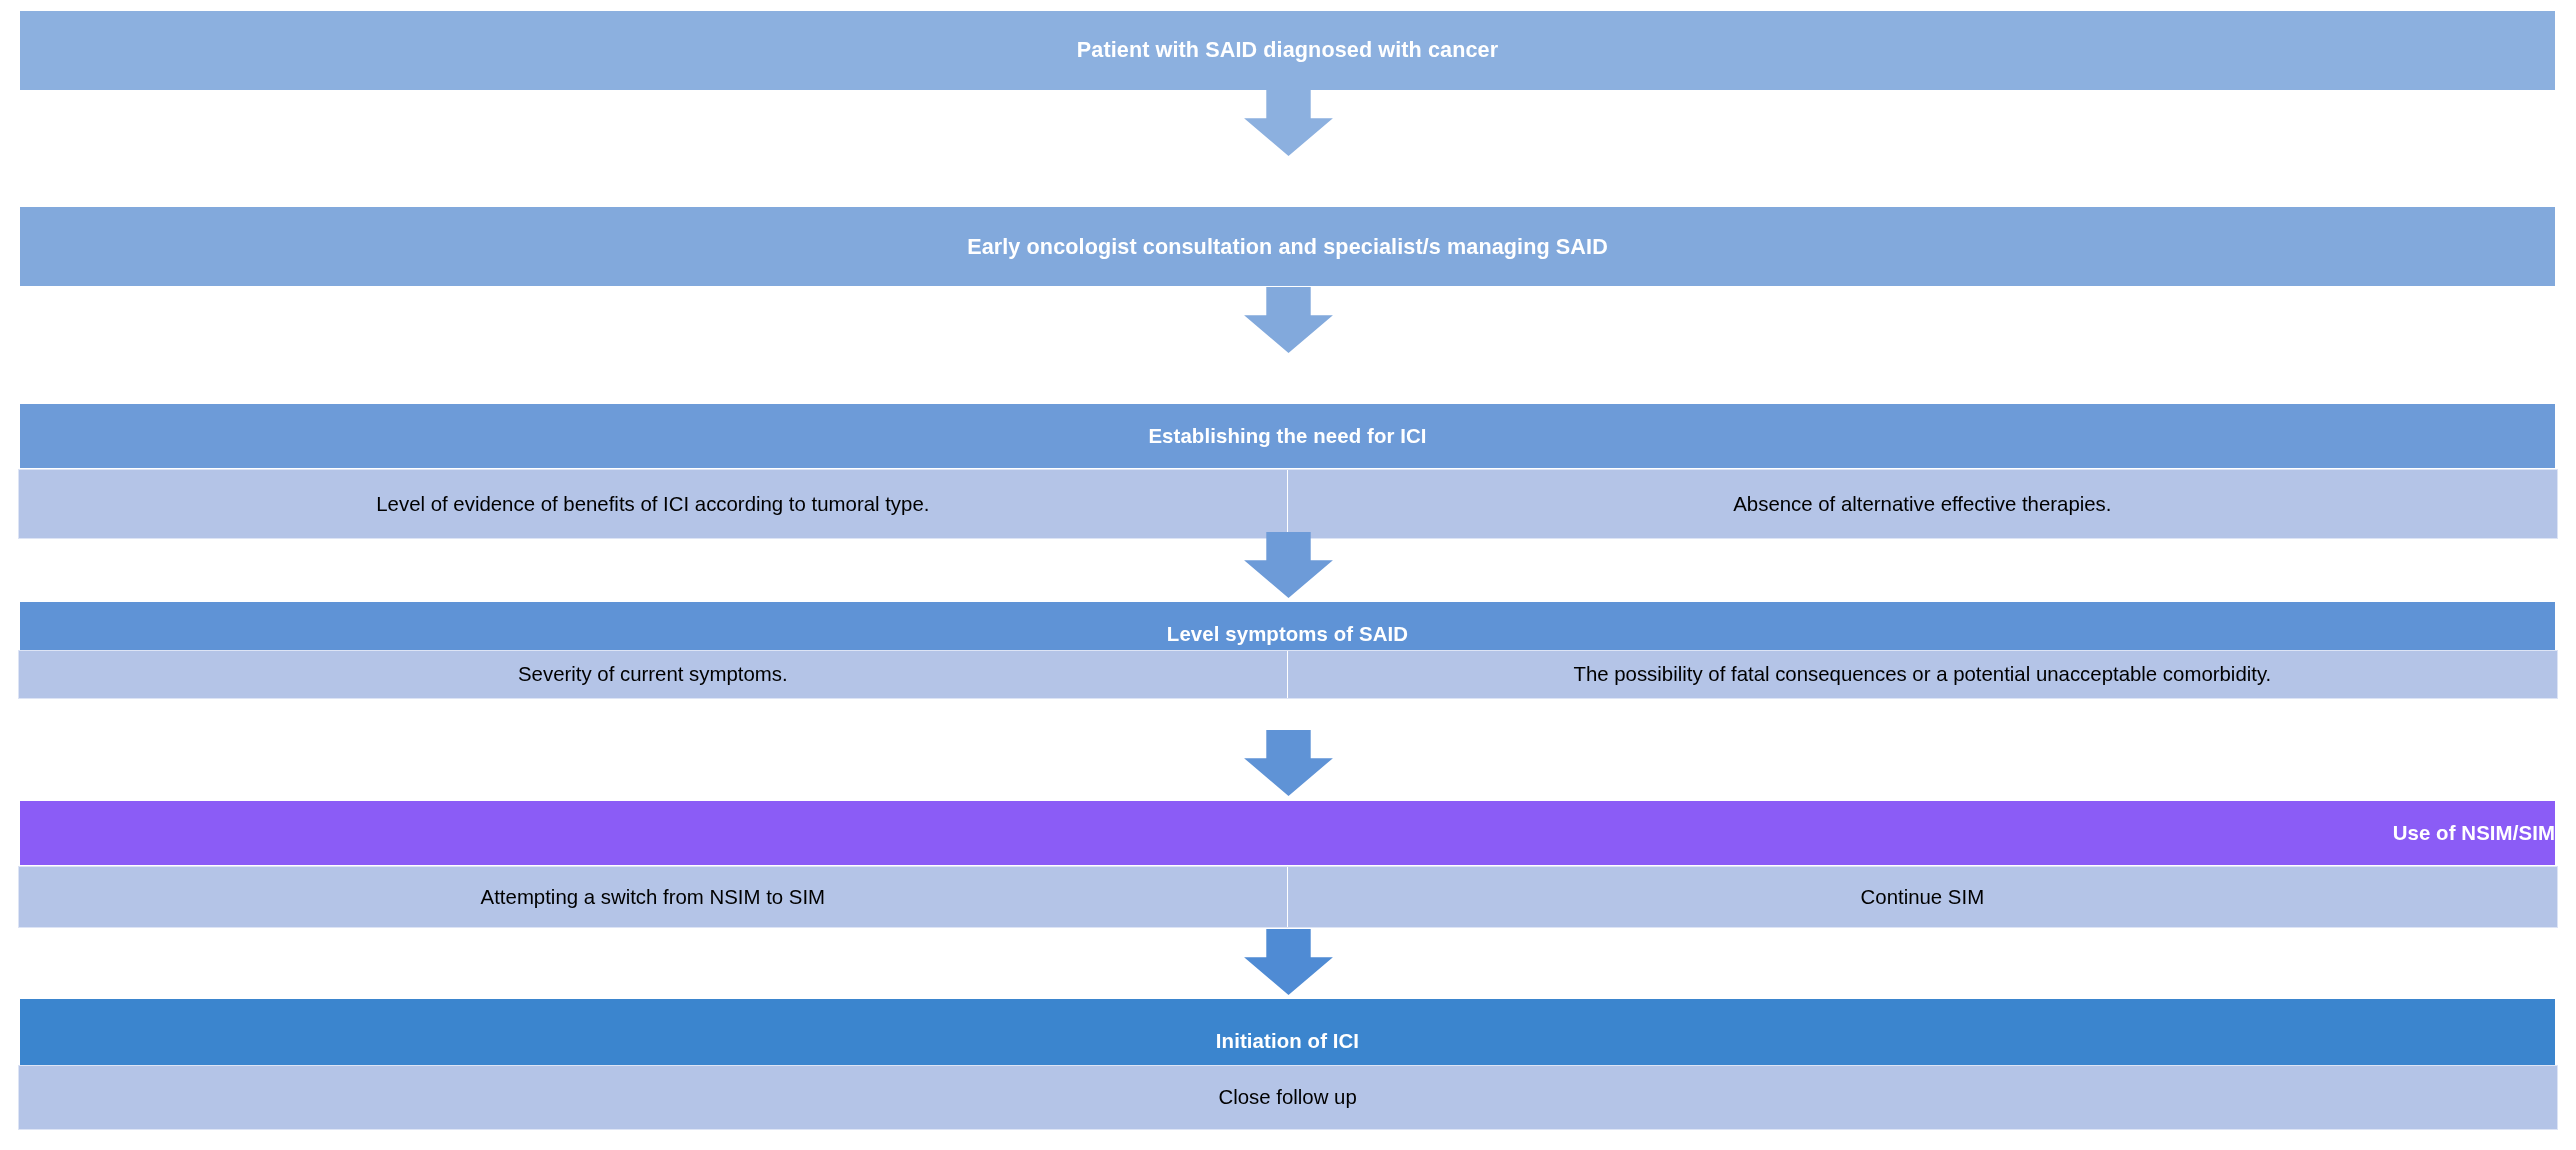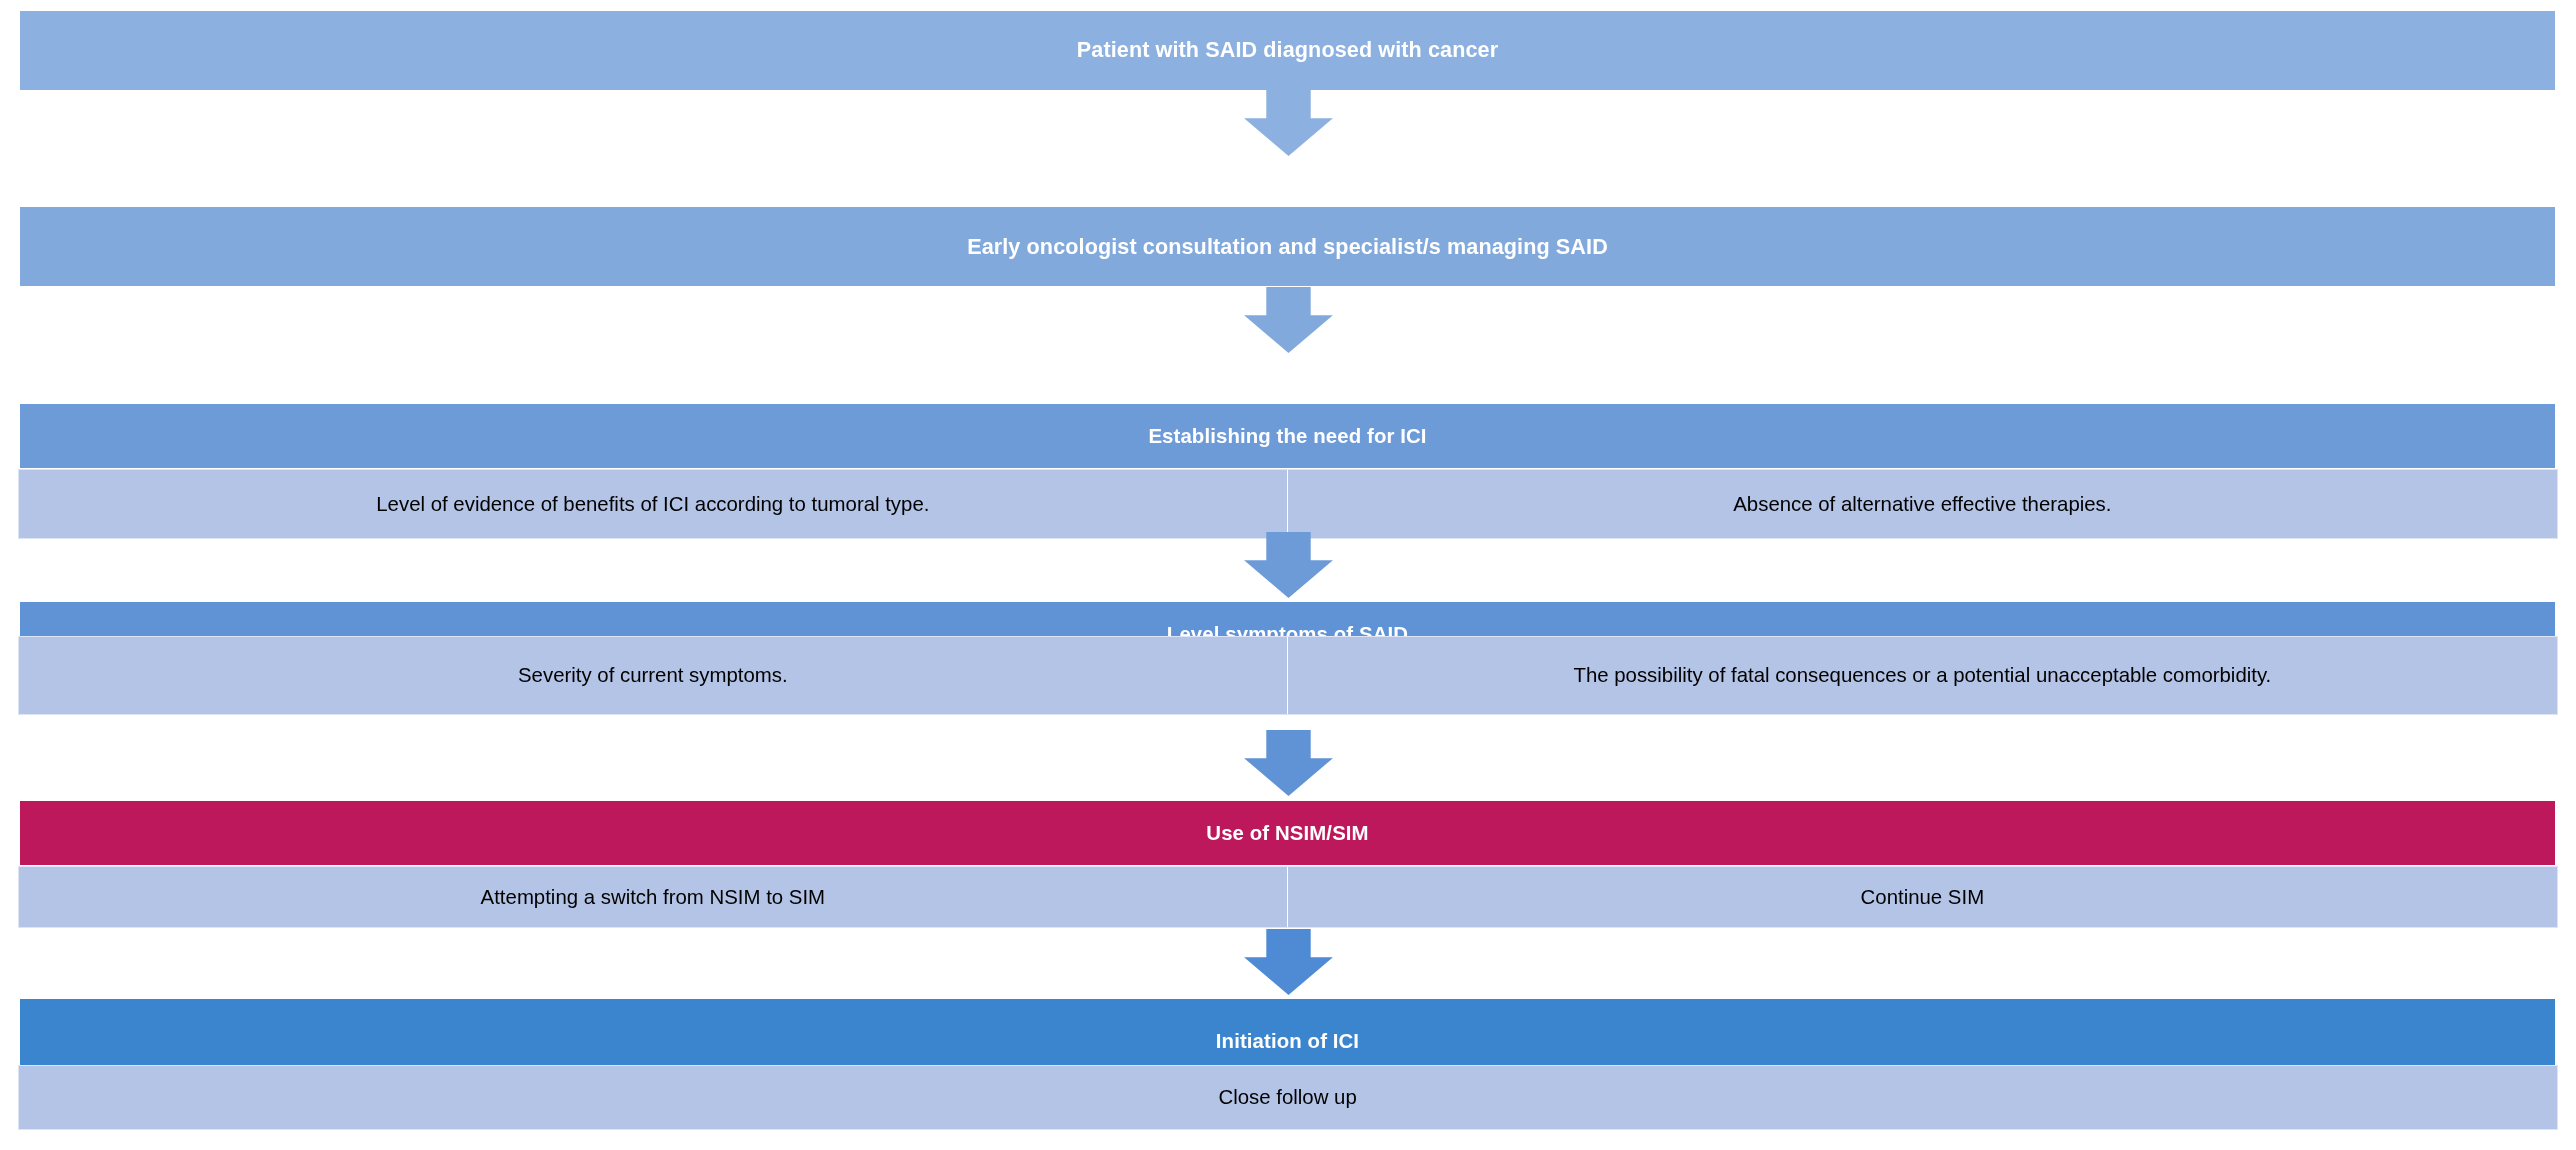"Severity of current symptoms." div.subrow { height: 79px -> 49px; top: 636px -> 650px }
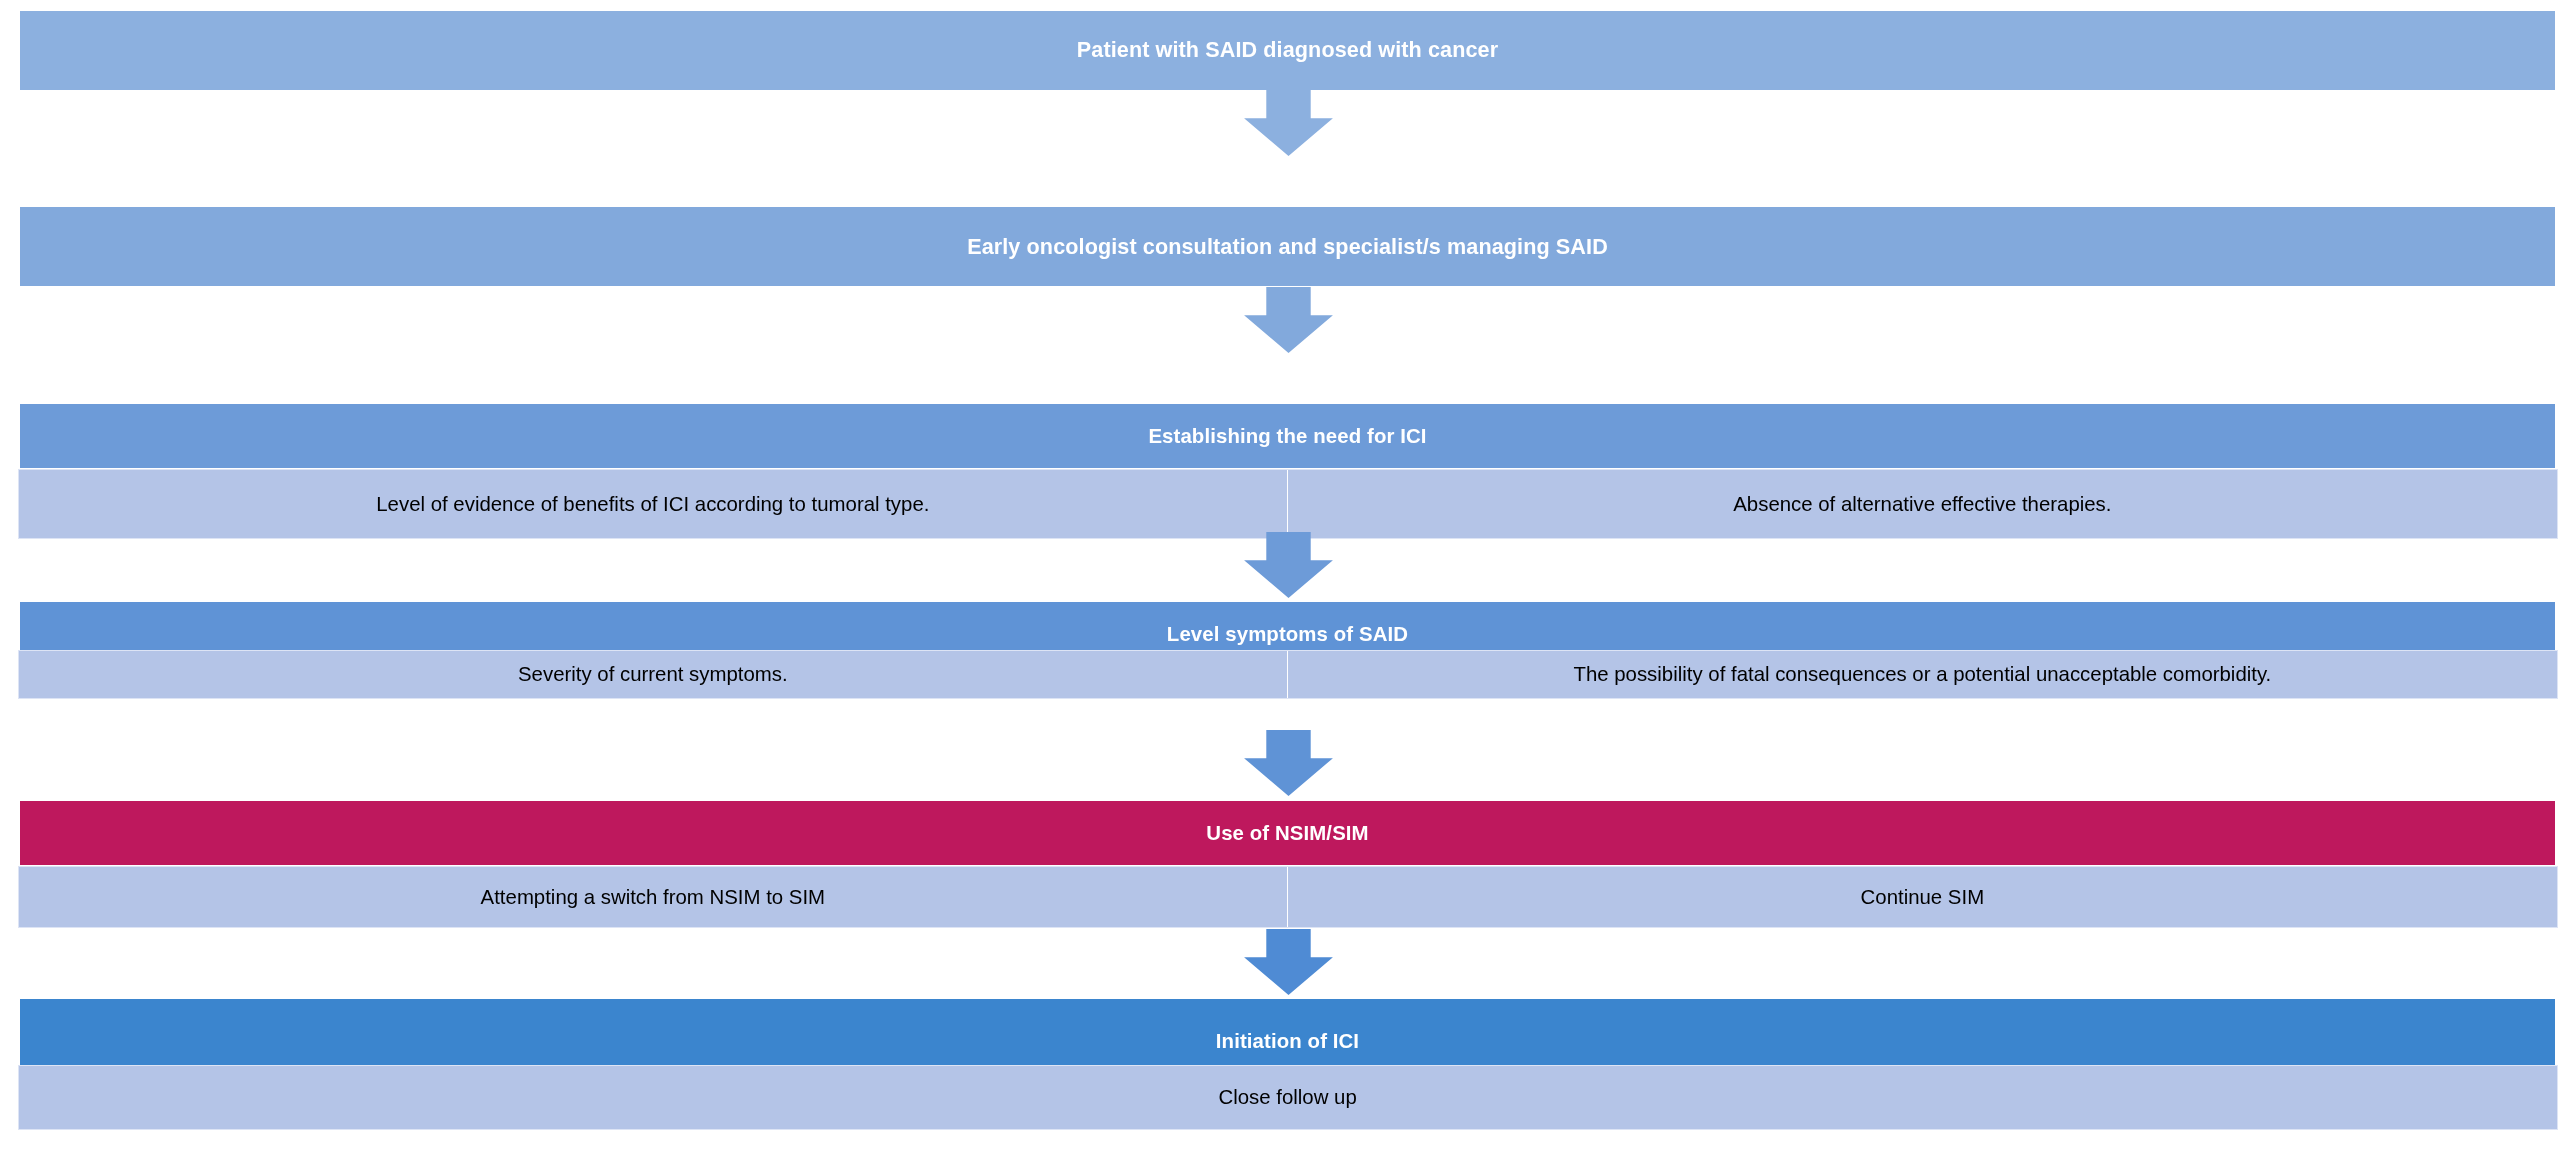"Use of NSIM/SIM" div.header-bar { background: #be185d -> #8b5cf6; justify-content: none -> flex-end }
